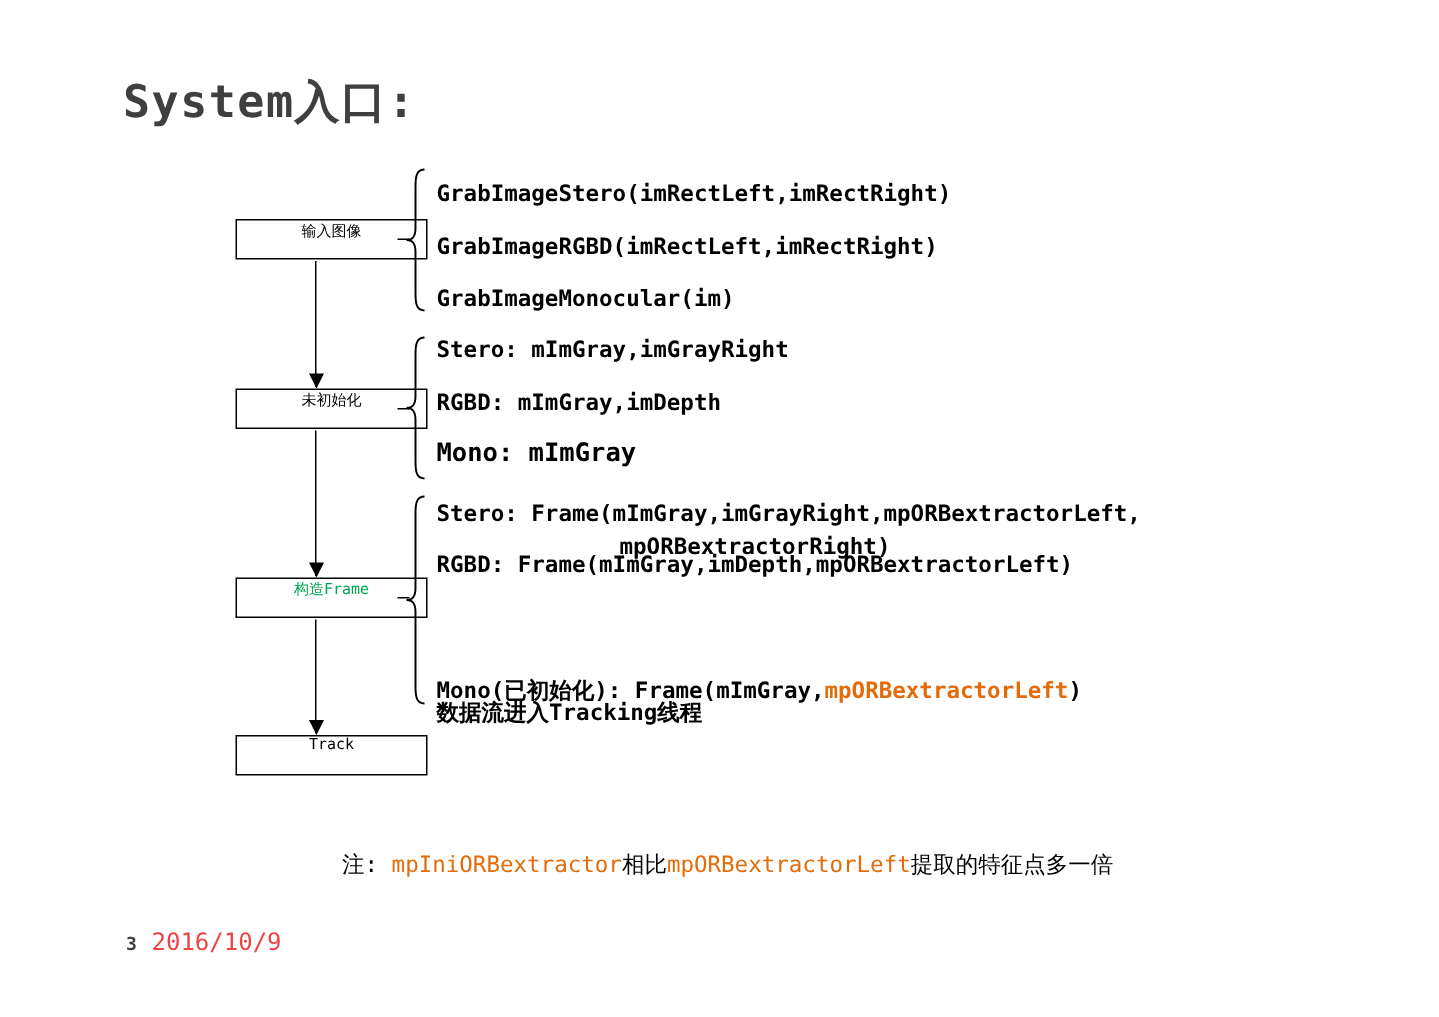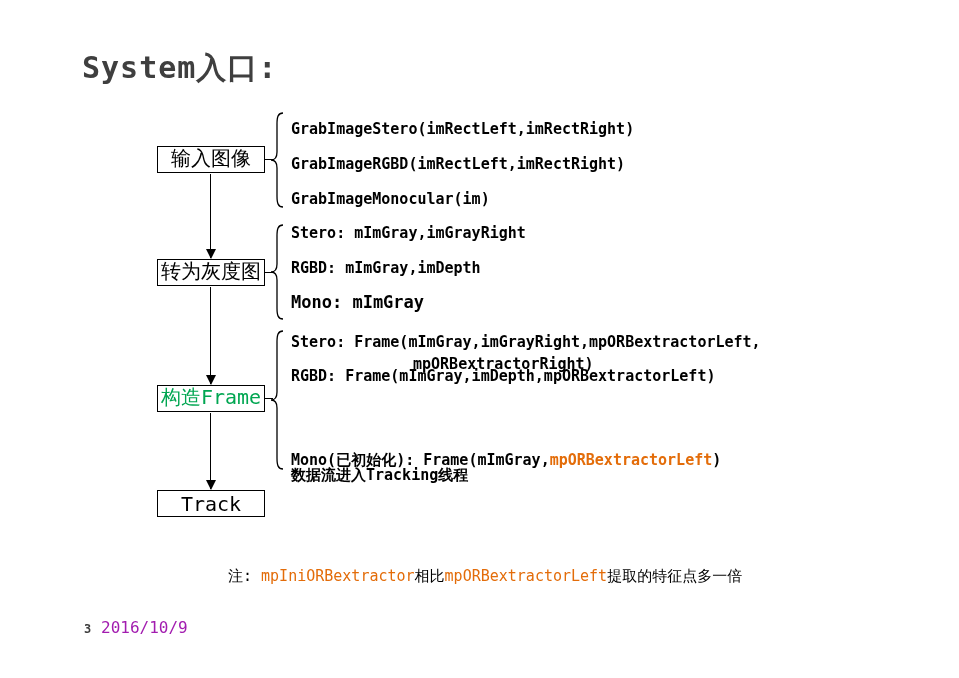"输入图像" .fbox { align-items: flex-end -> flex-start; font-size: 20px -> 10px; width: 108px -> 128px }
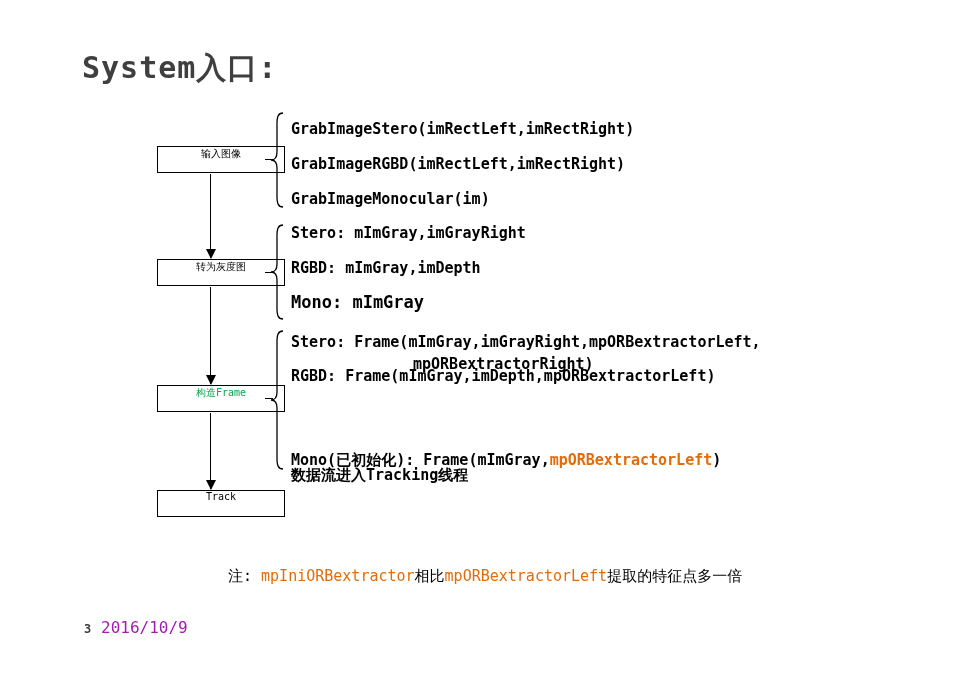"转为灰度图" span { text: 转为灰度图 -> 未初始化 }
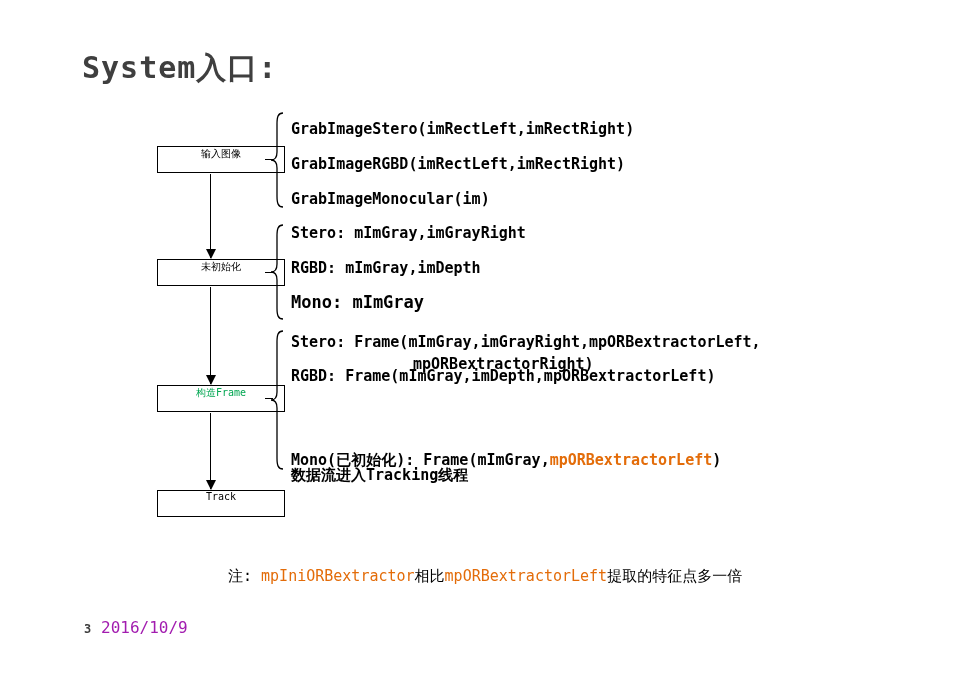"2016/10/9" .datefield { color: #a21caf -> #ef4444 }
